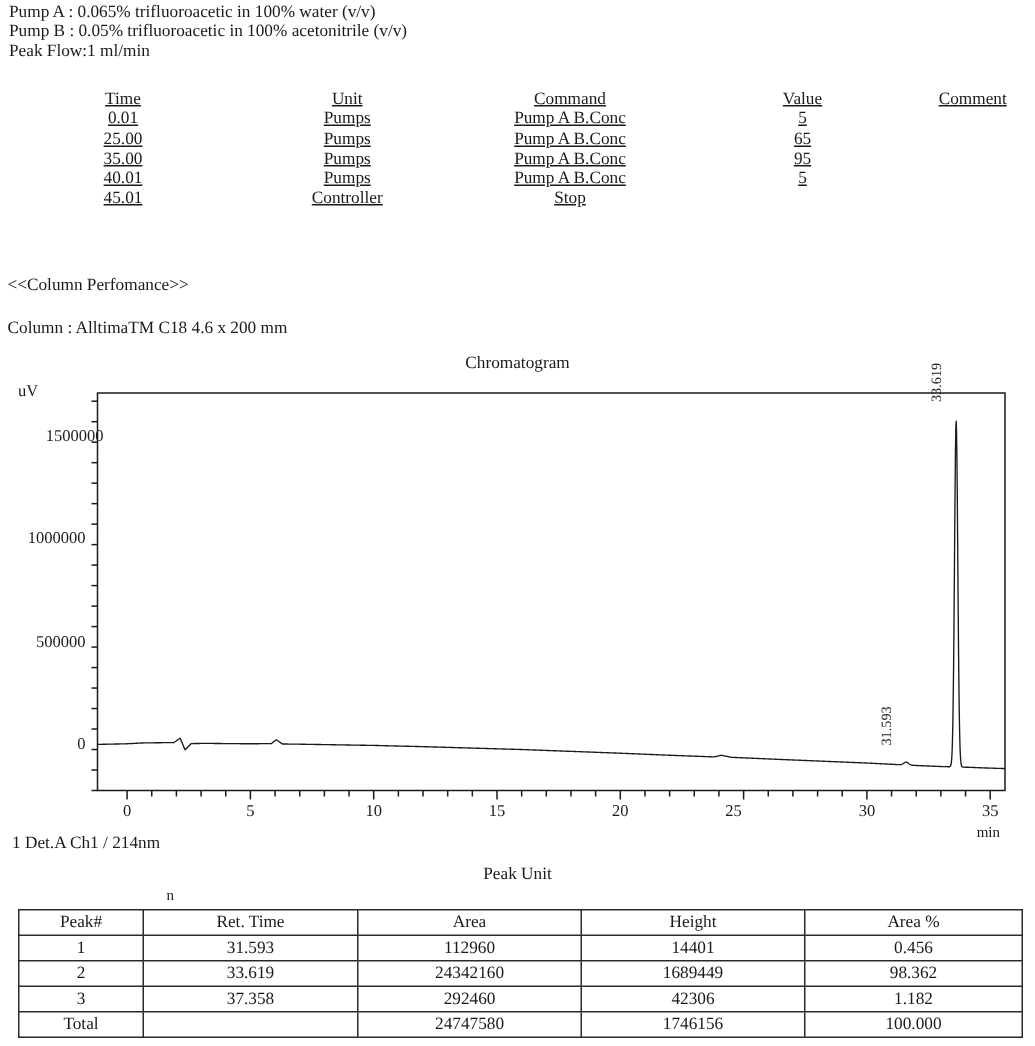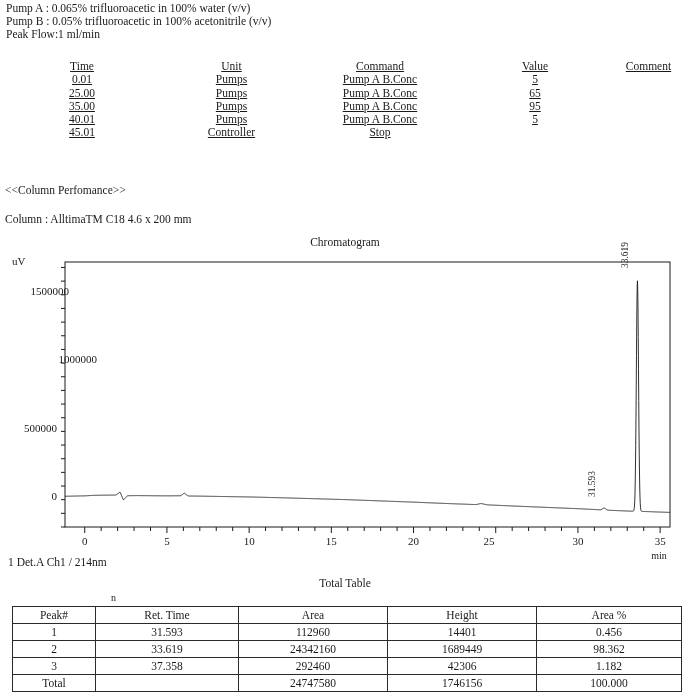"1000000" div.ylab { padding-left: 40px -> none }
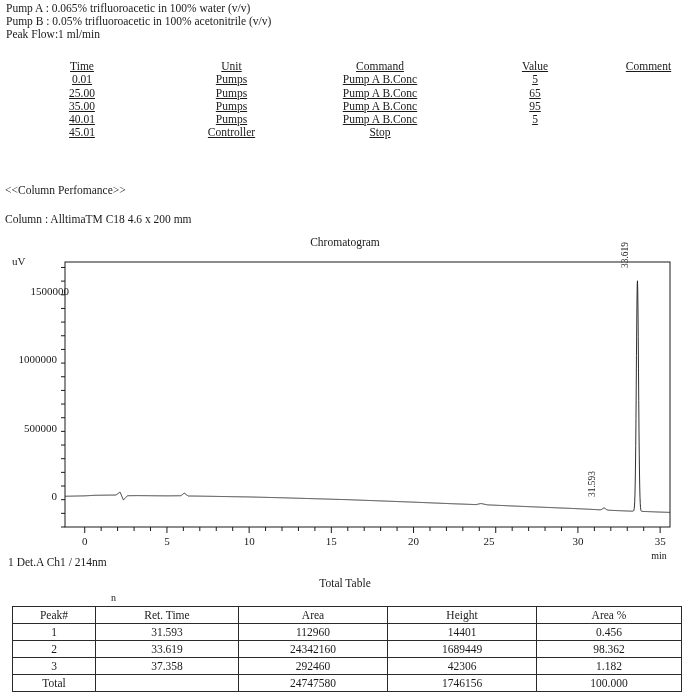"Total Table" div.peak-title { text: Total Table -> Peak Unit }
